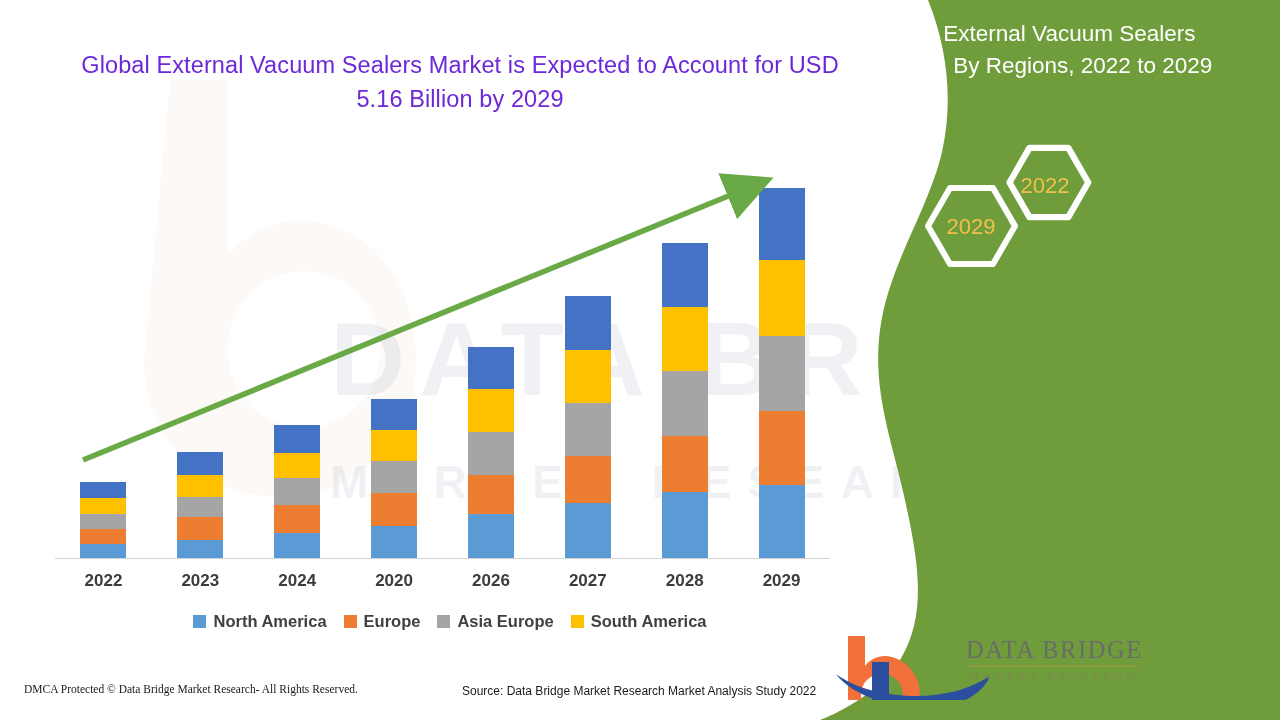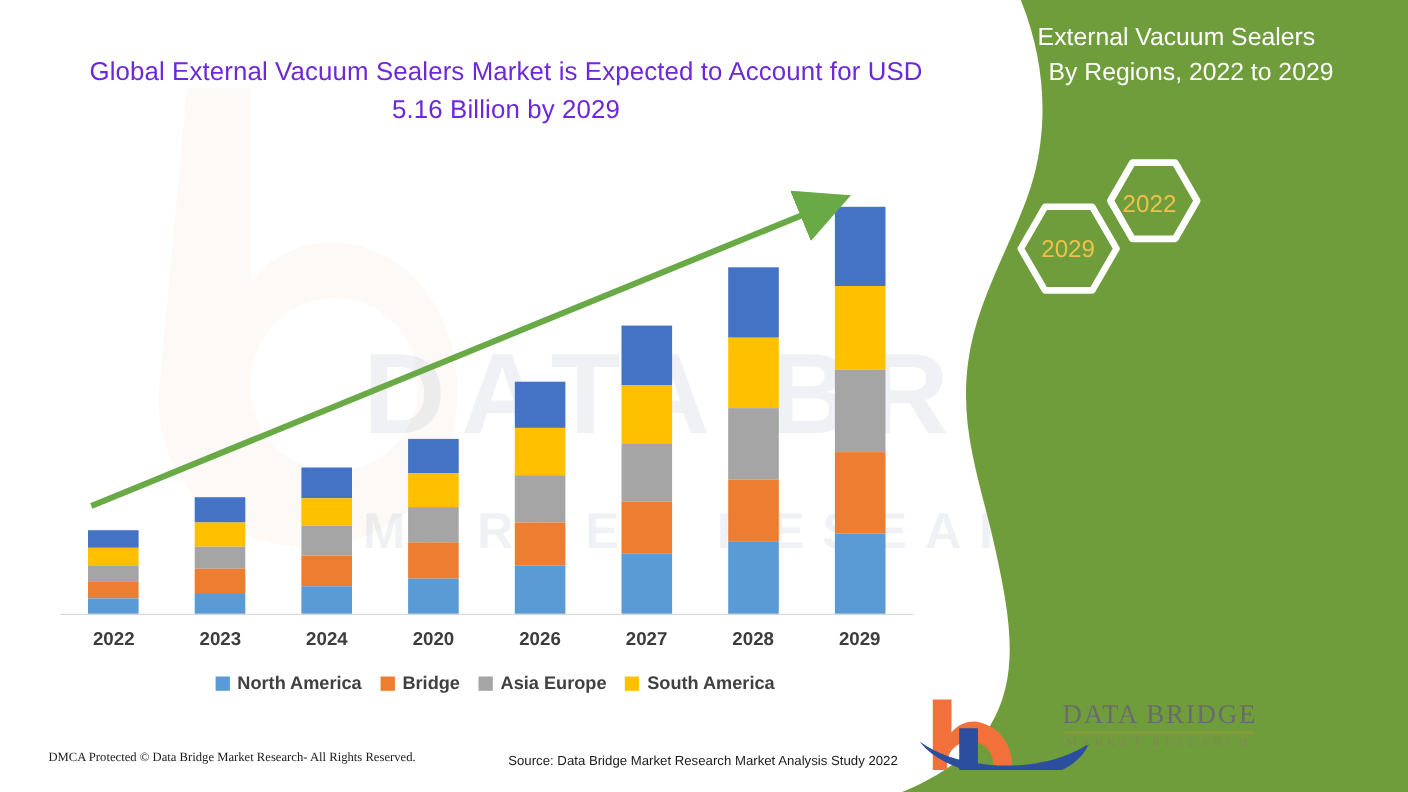"Bridge" span.legend-label { text: Bridge -> Europe }
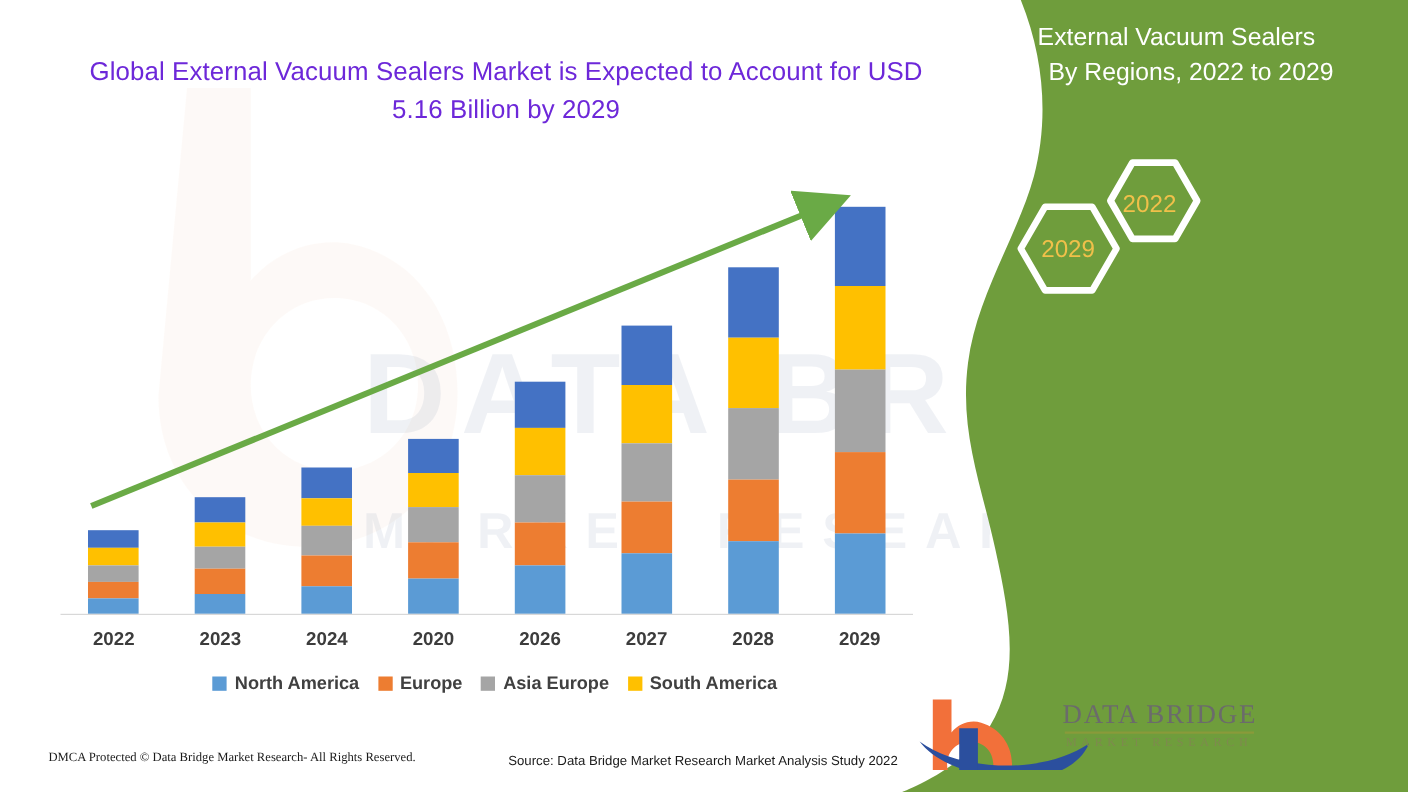"DMCA Protected © Data Bridge" .footer-left { left: 44px -> 24px }
